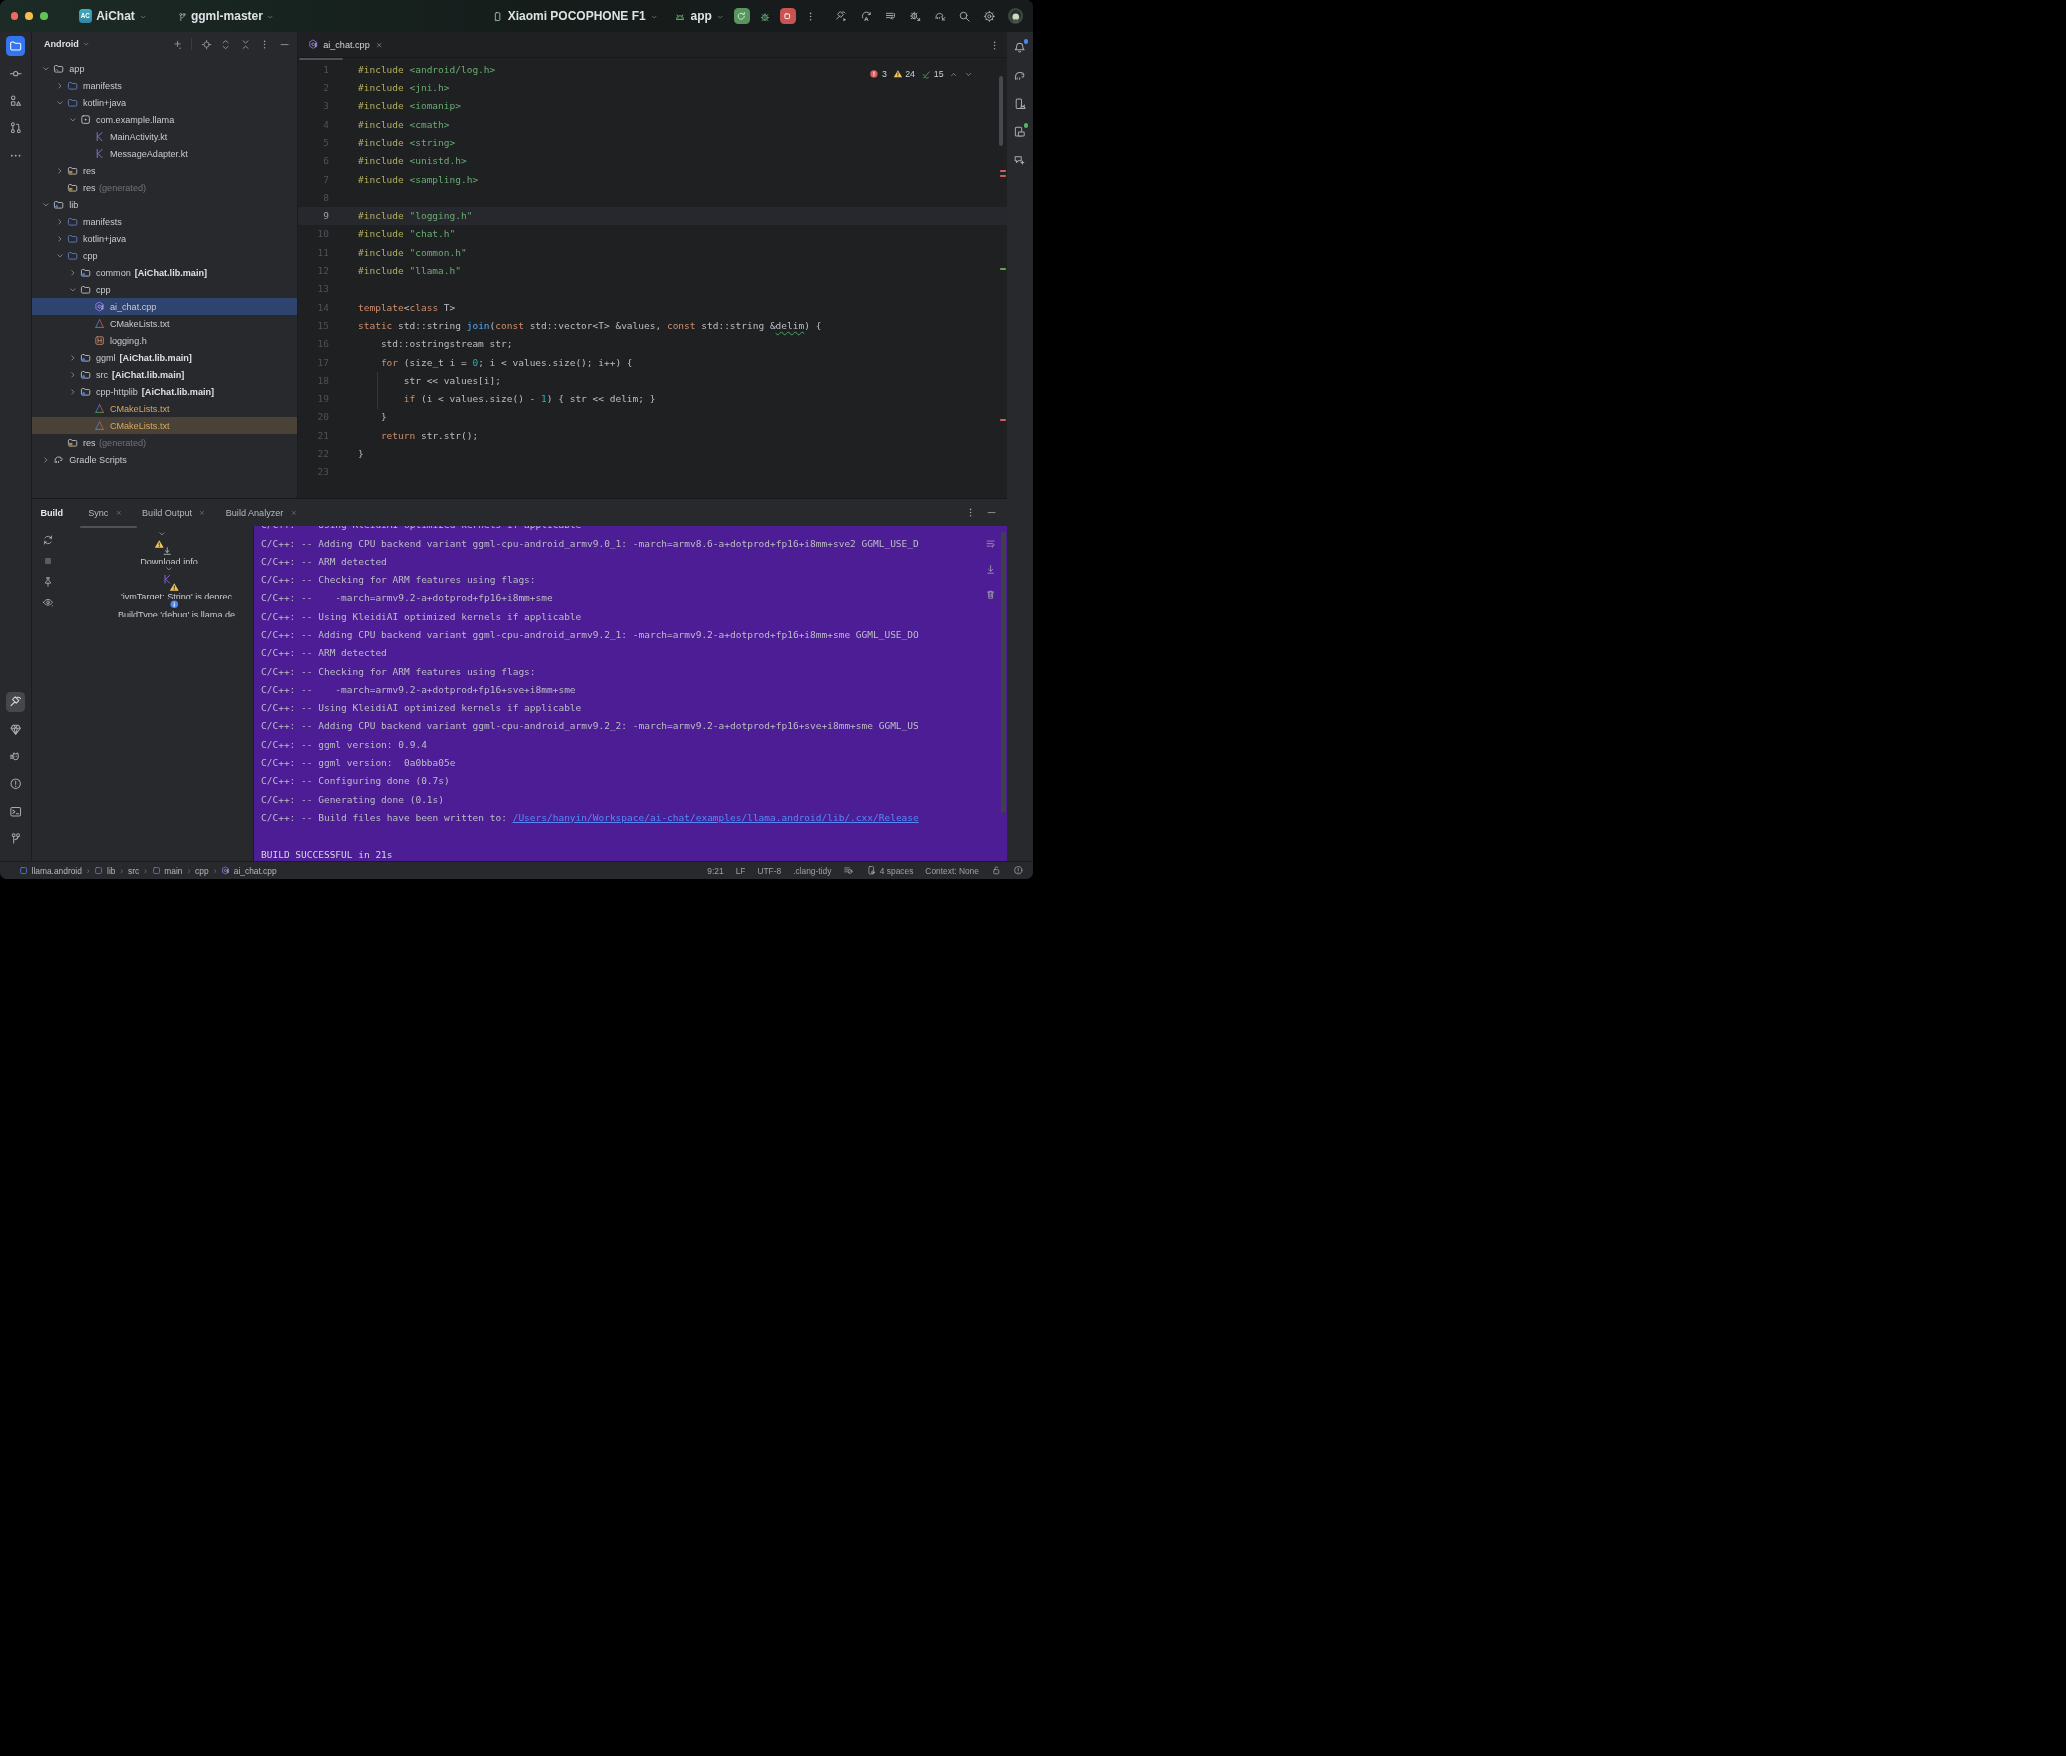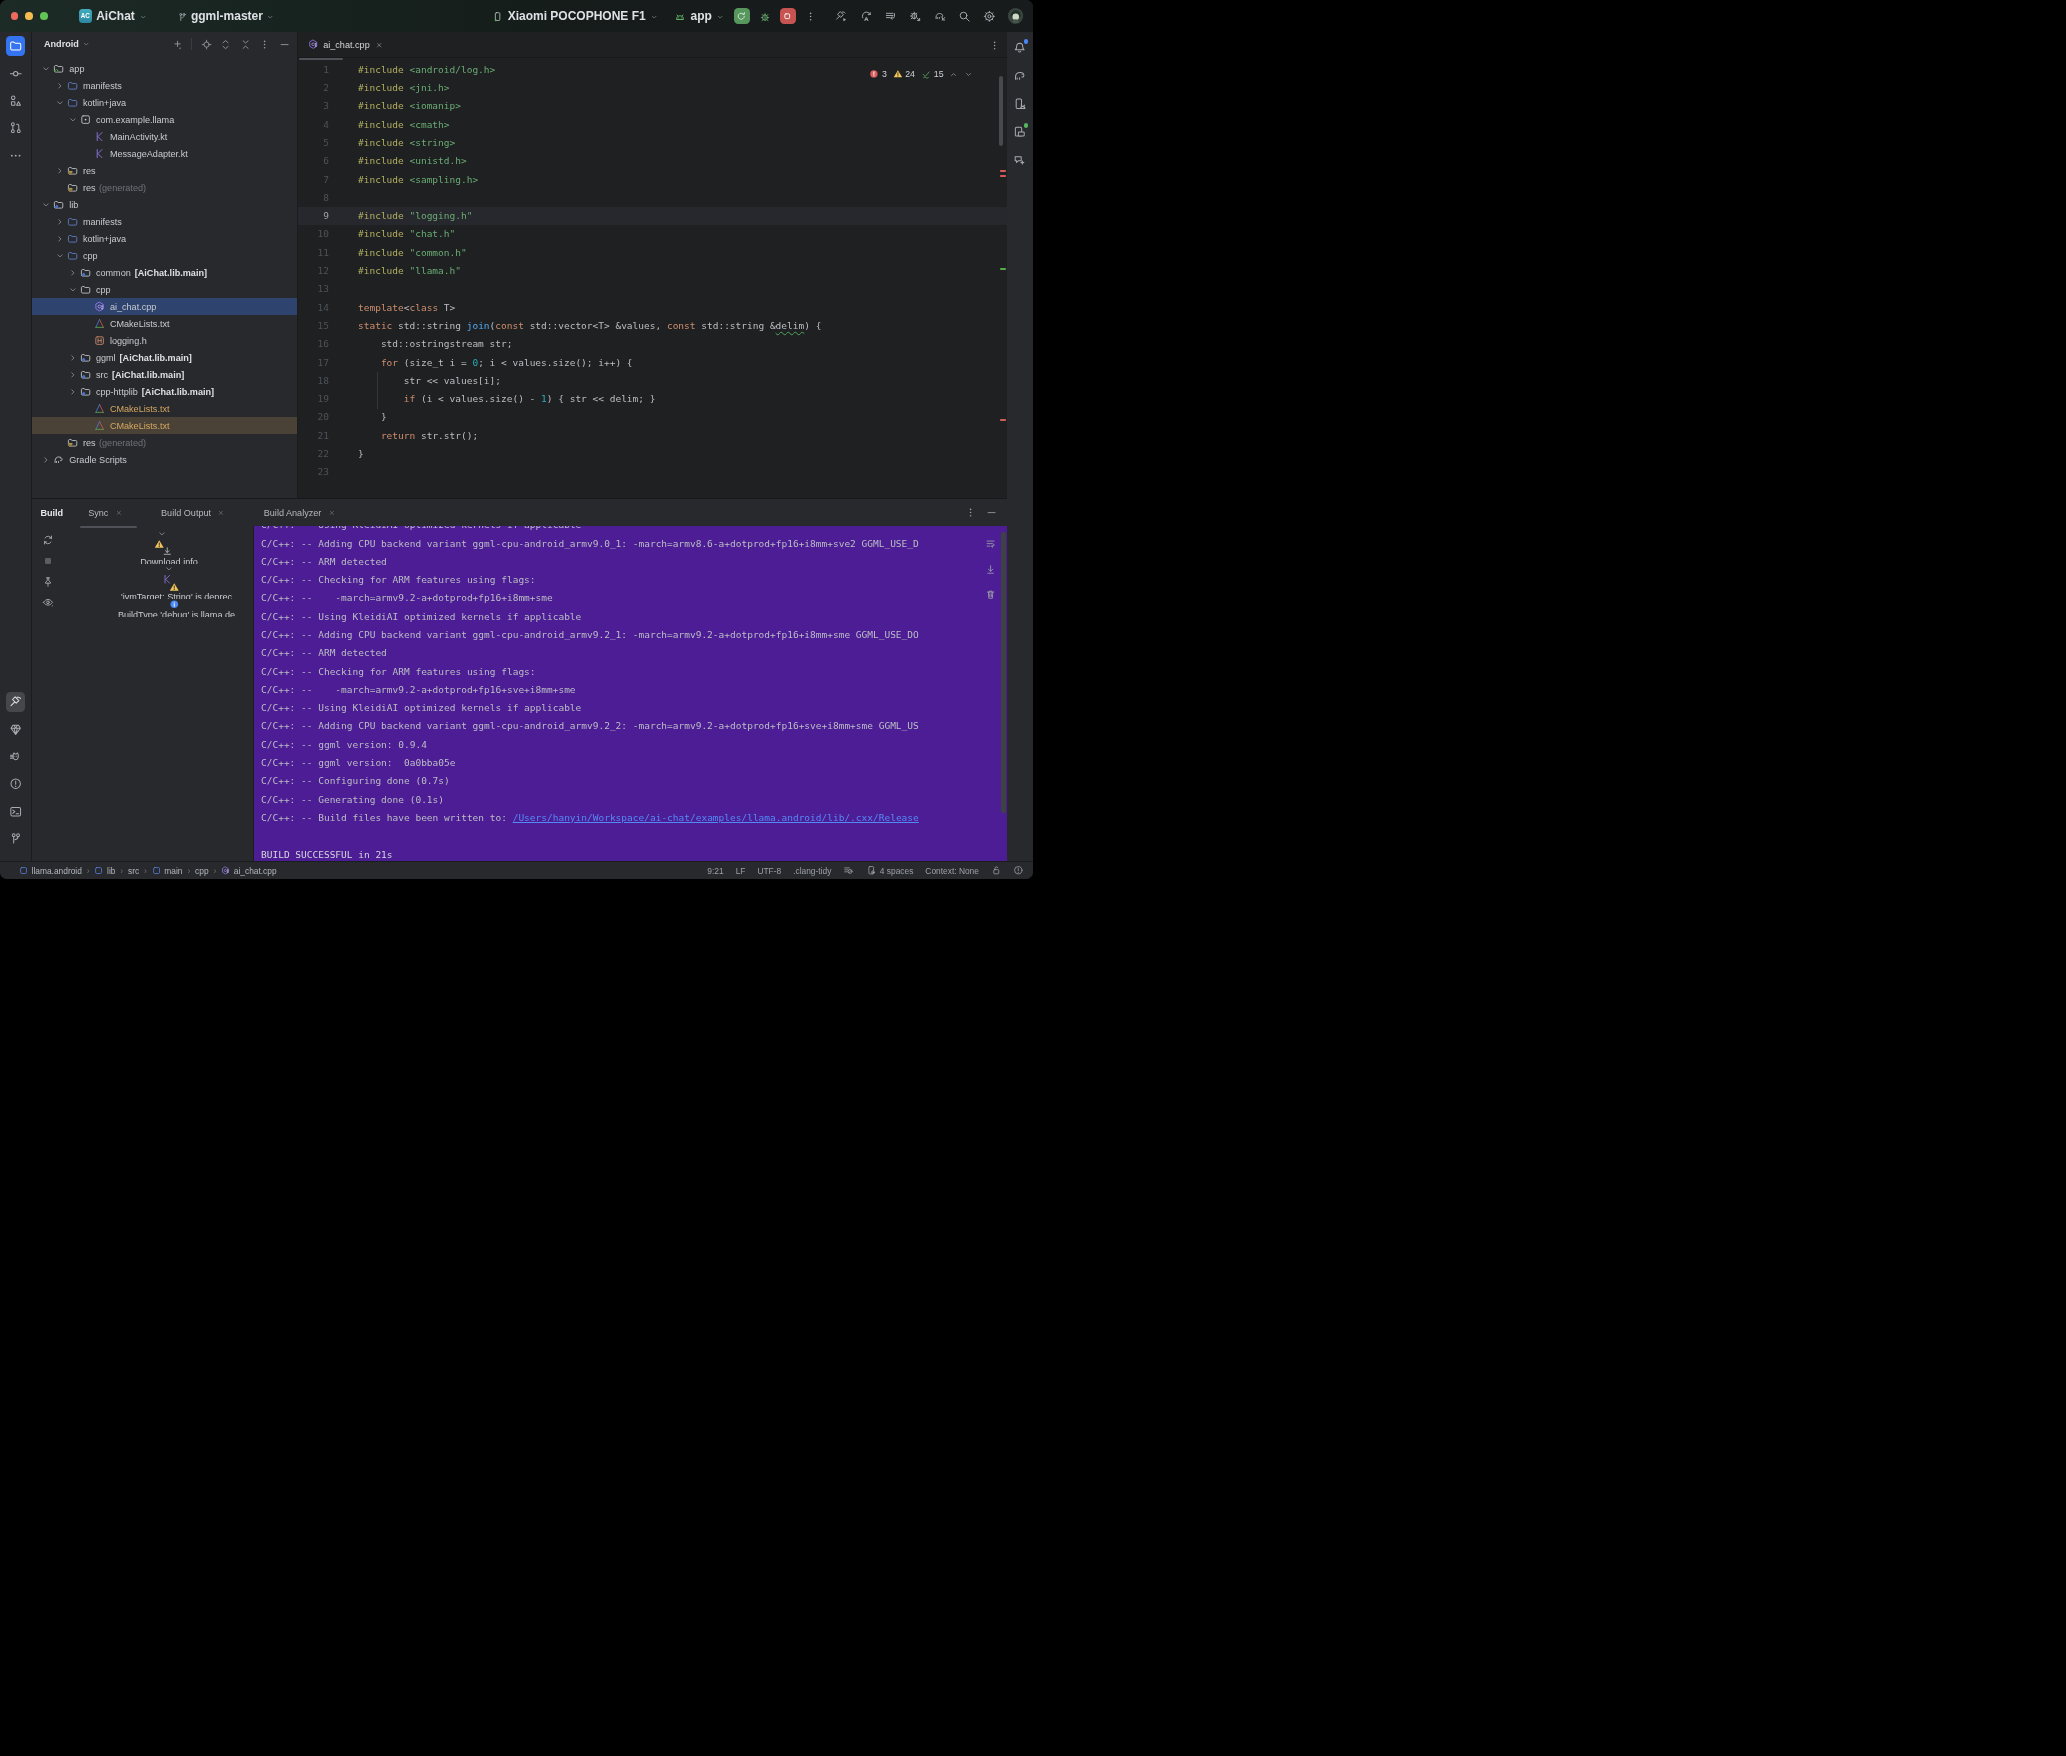"Sync" span { gap: 19px -> none }
